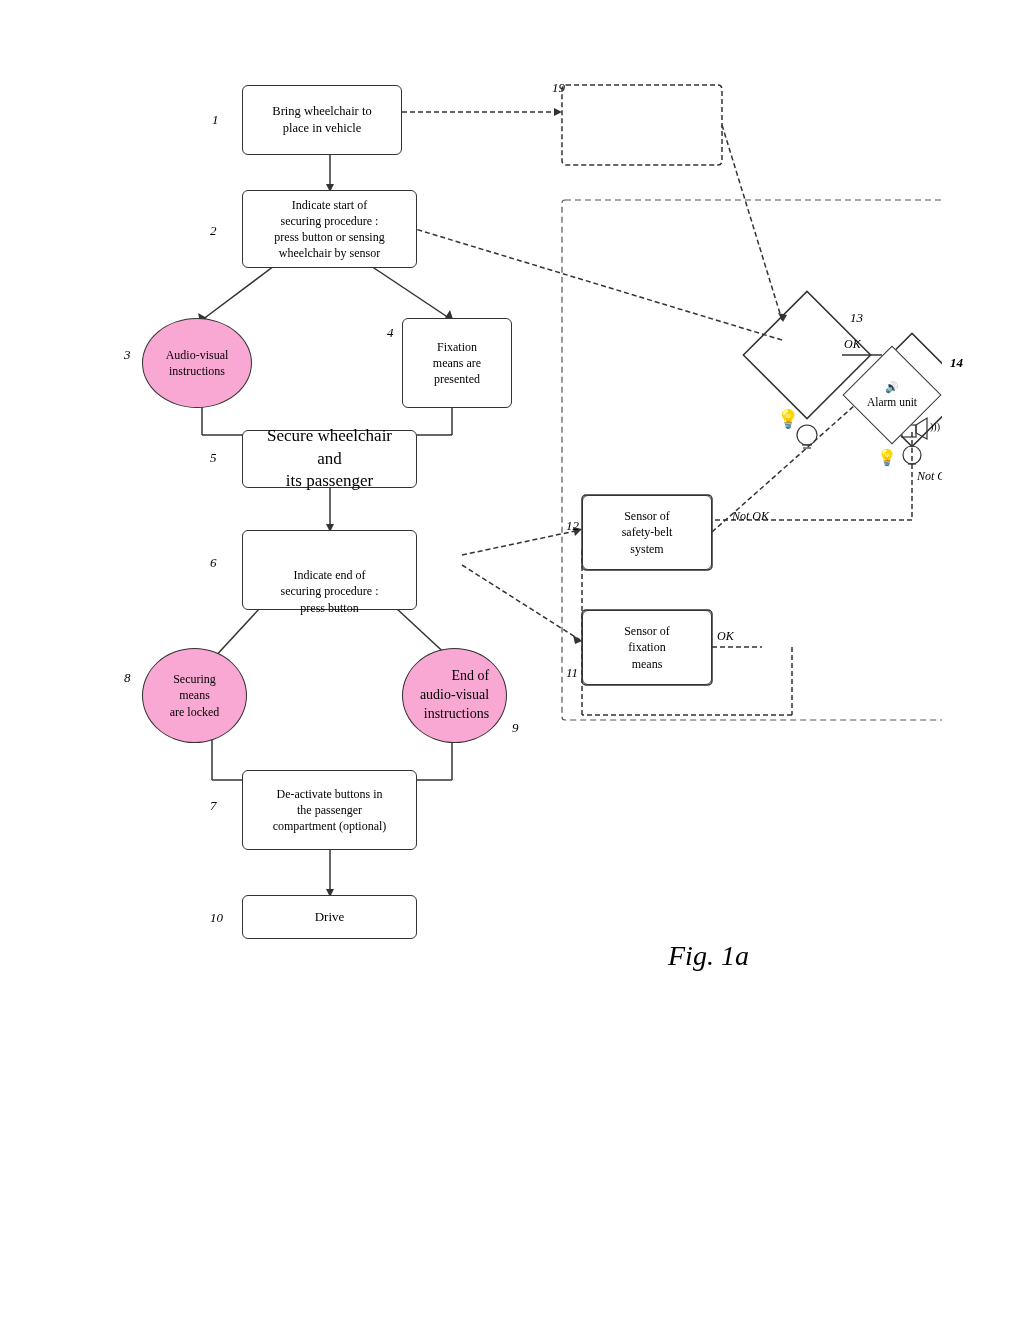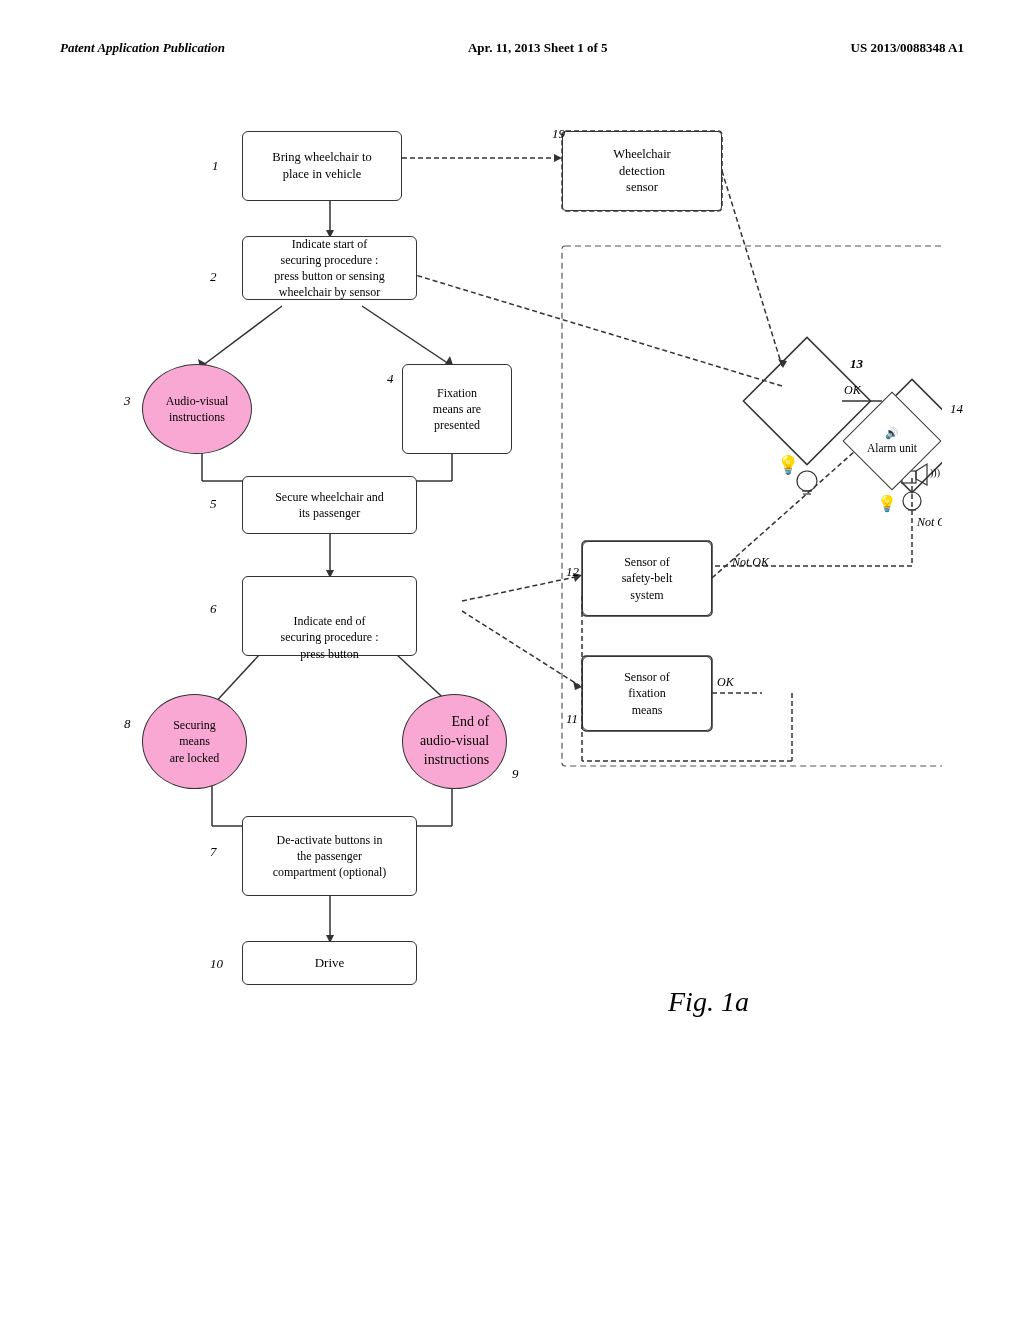"Patent Application Publication" div.header { html: <div> <div>Patent Application Publication</div> <div>Apr. 11, 2013 Sheet 1 of 5</div> <div>US 2013/0088348 A1</div> </div> -> none }
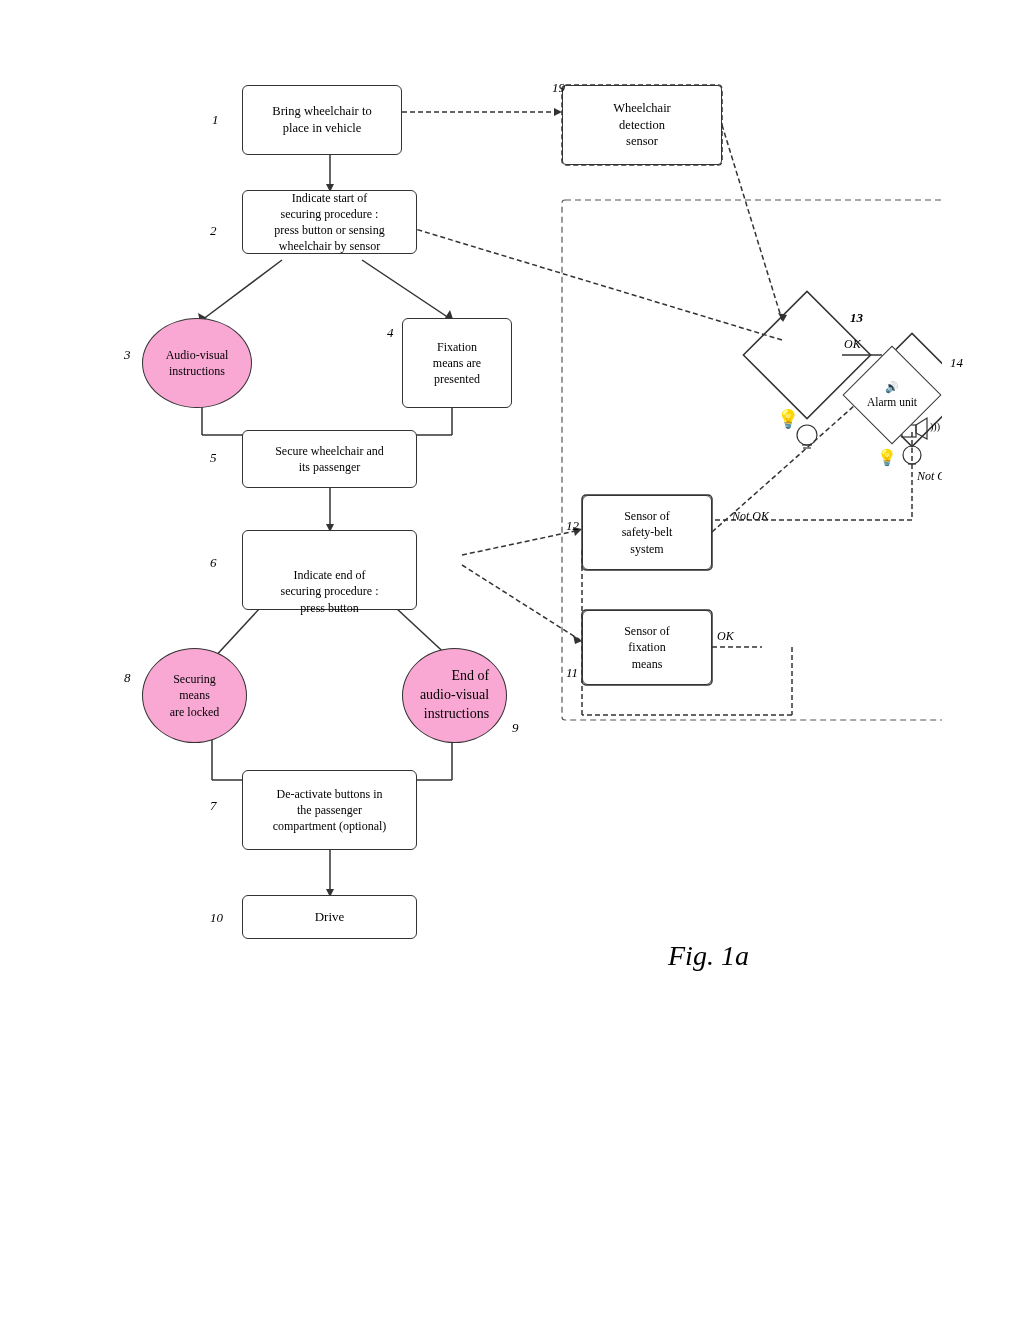"Wheelchair" div.node { html: <div> <span>Wheelchair detection sensor</span> </div> -> none }
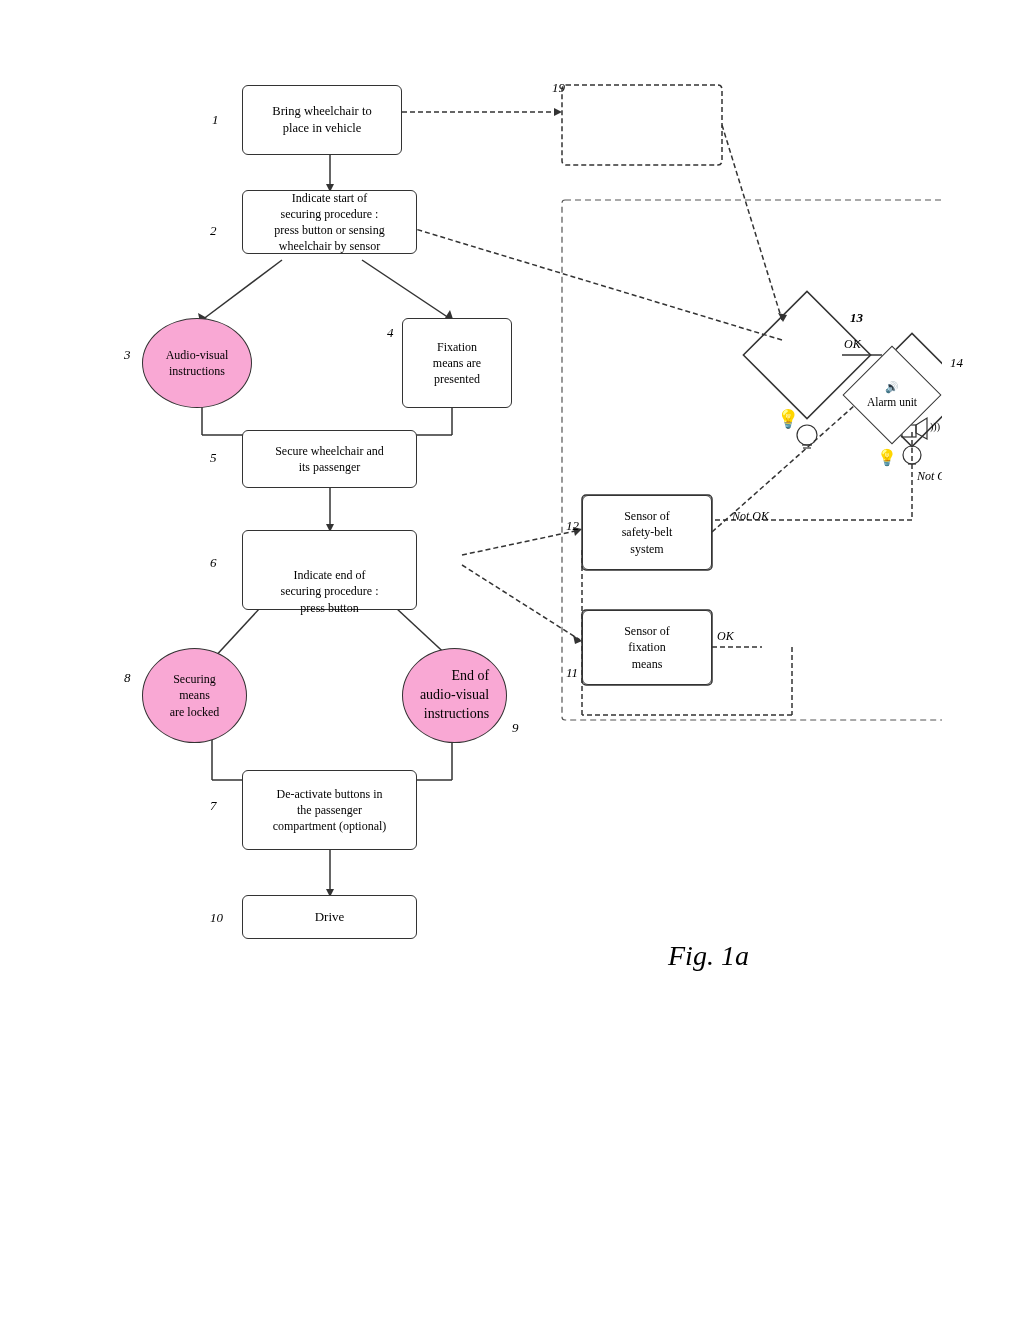"Indicate start of" div.node { height: 64px -> 78px }
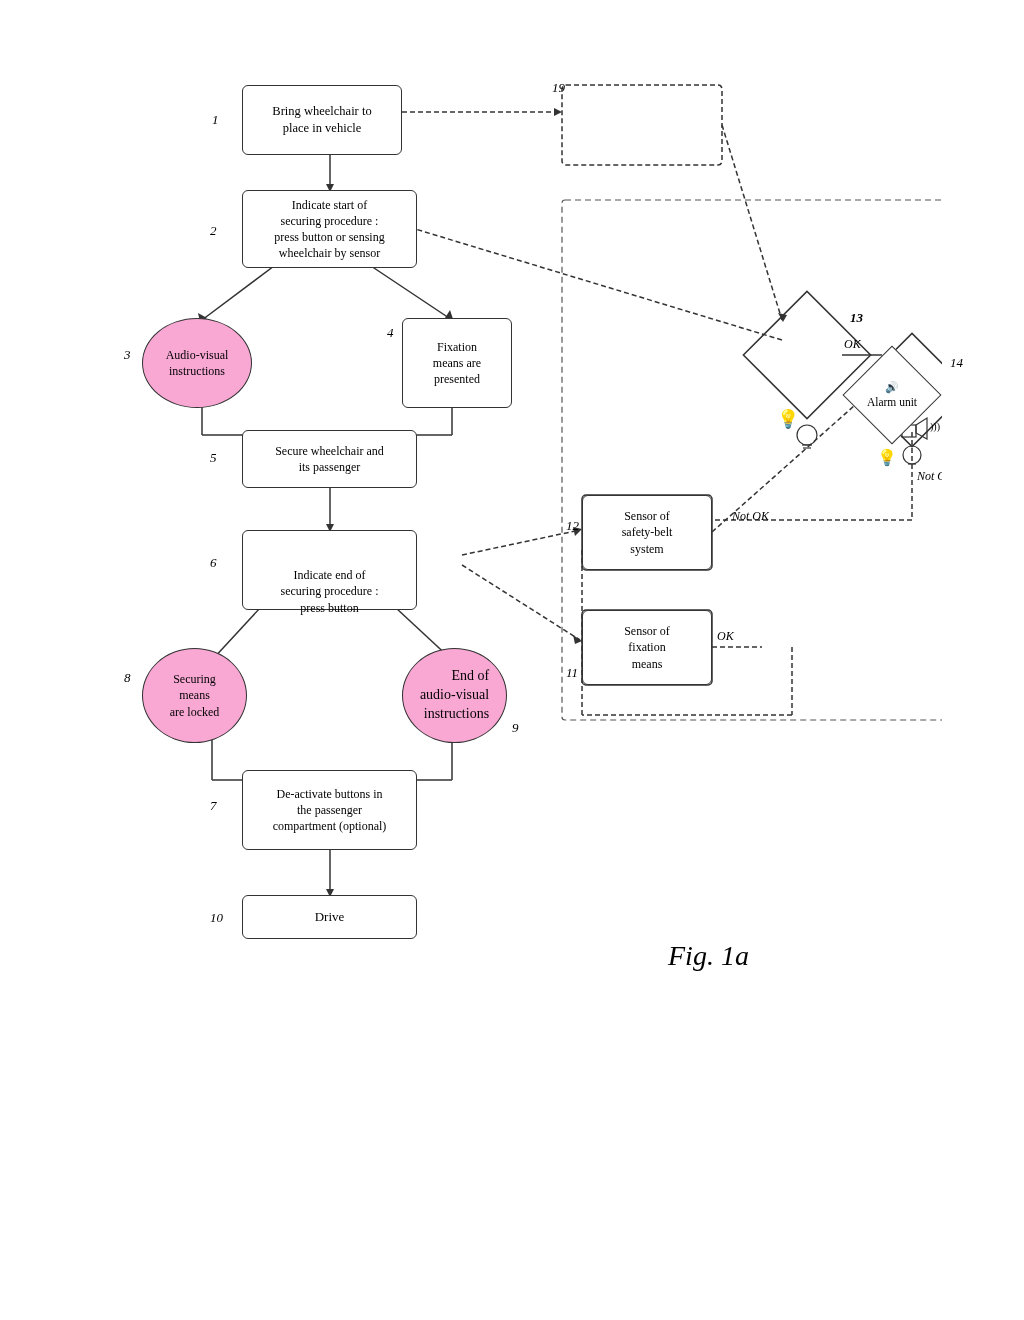"13" div.num-label { font-weight: bold -> none }
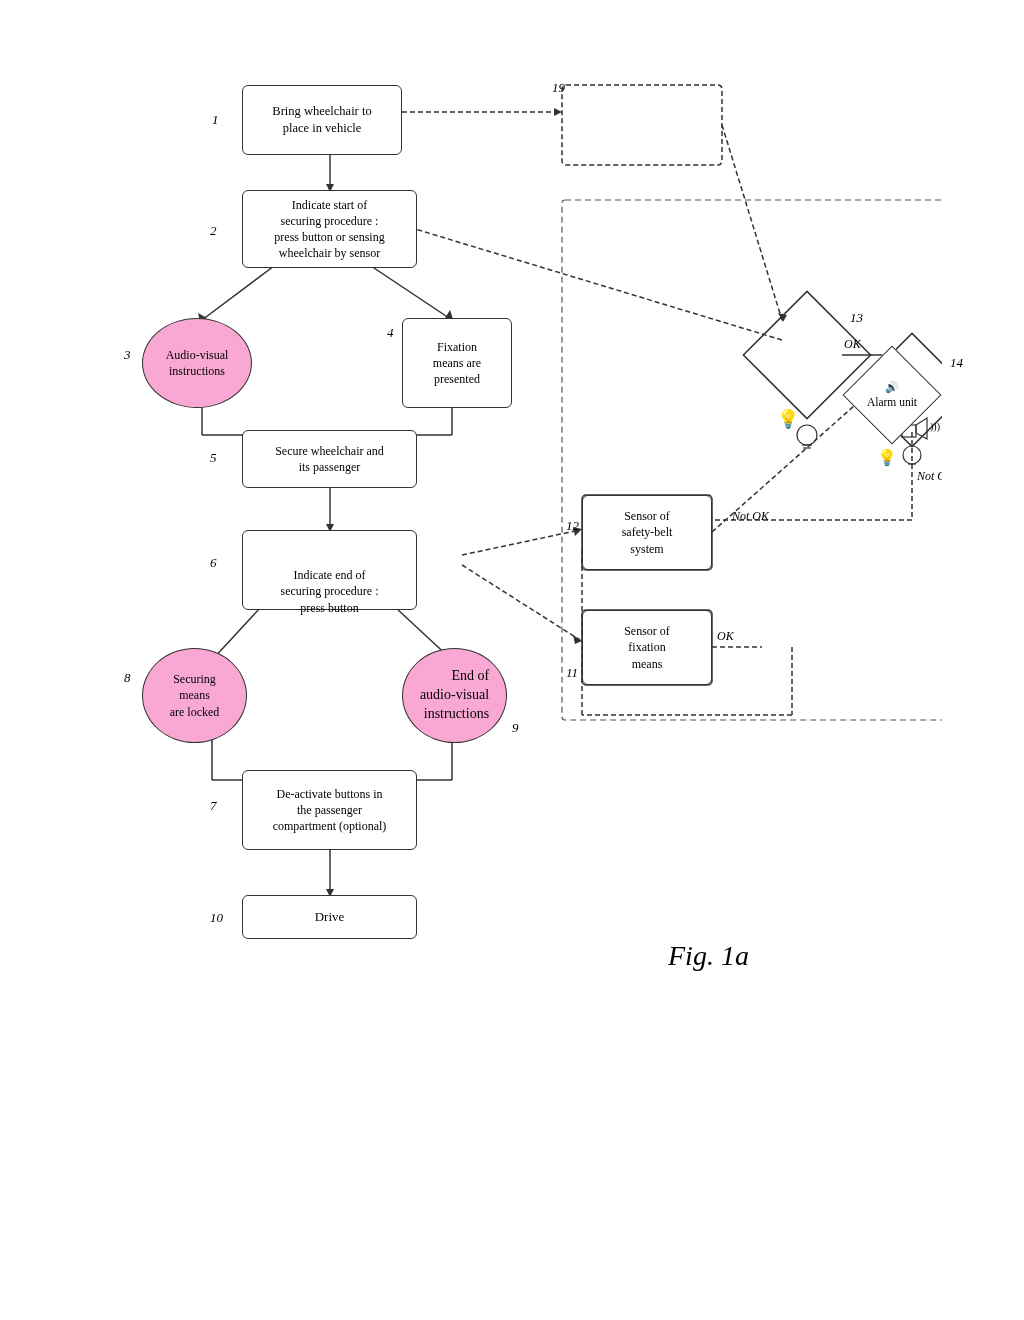"14" div.num-label { font-weight: none -> bold }
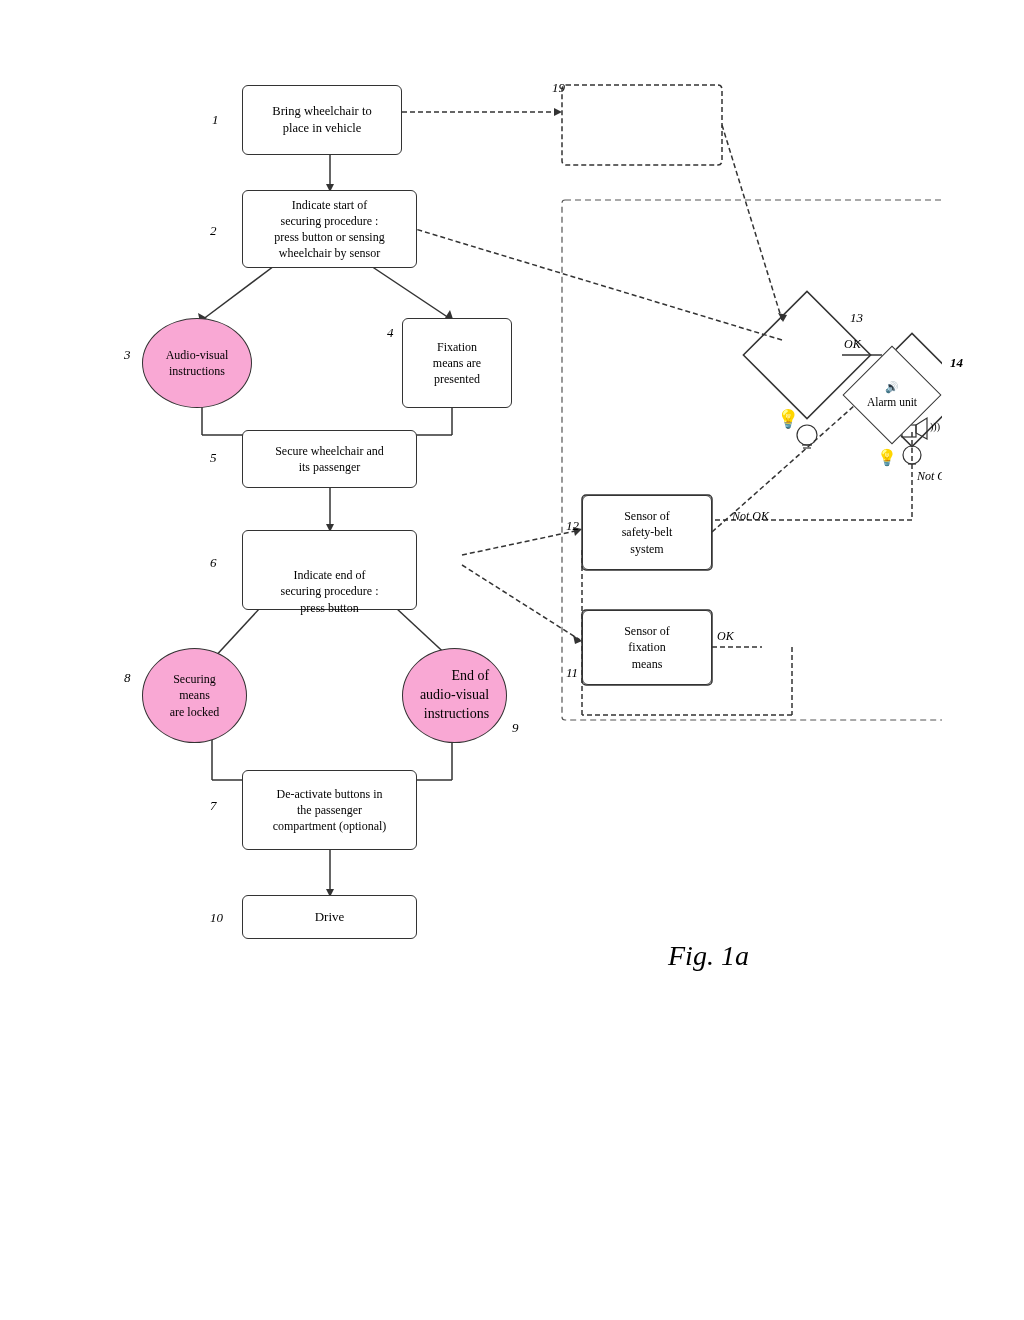"Secure wheelchair and" span { font-size: 12px -> 17px }
